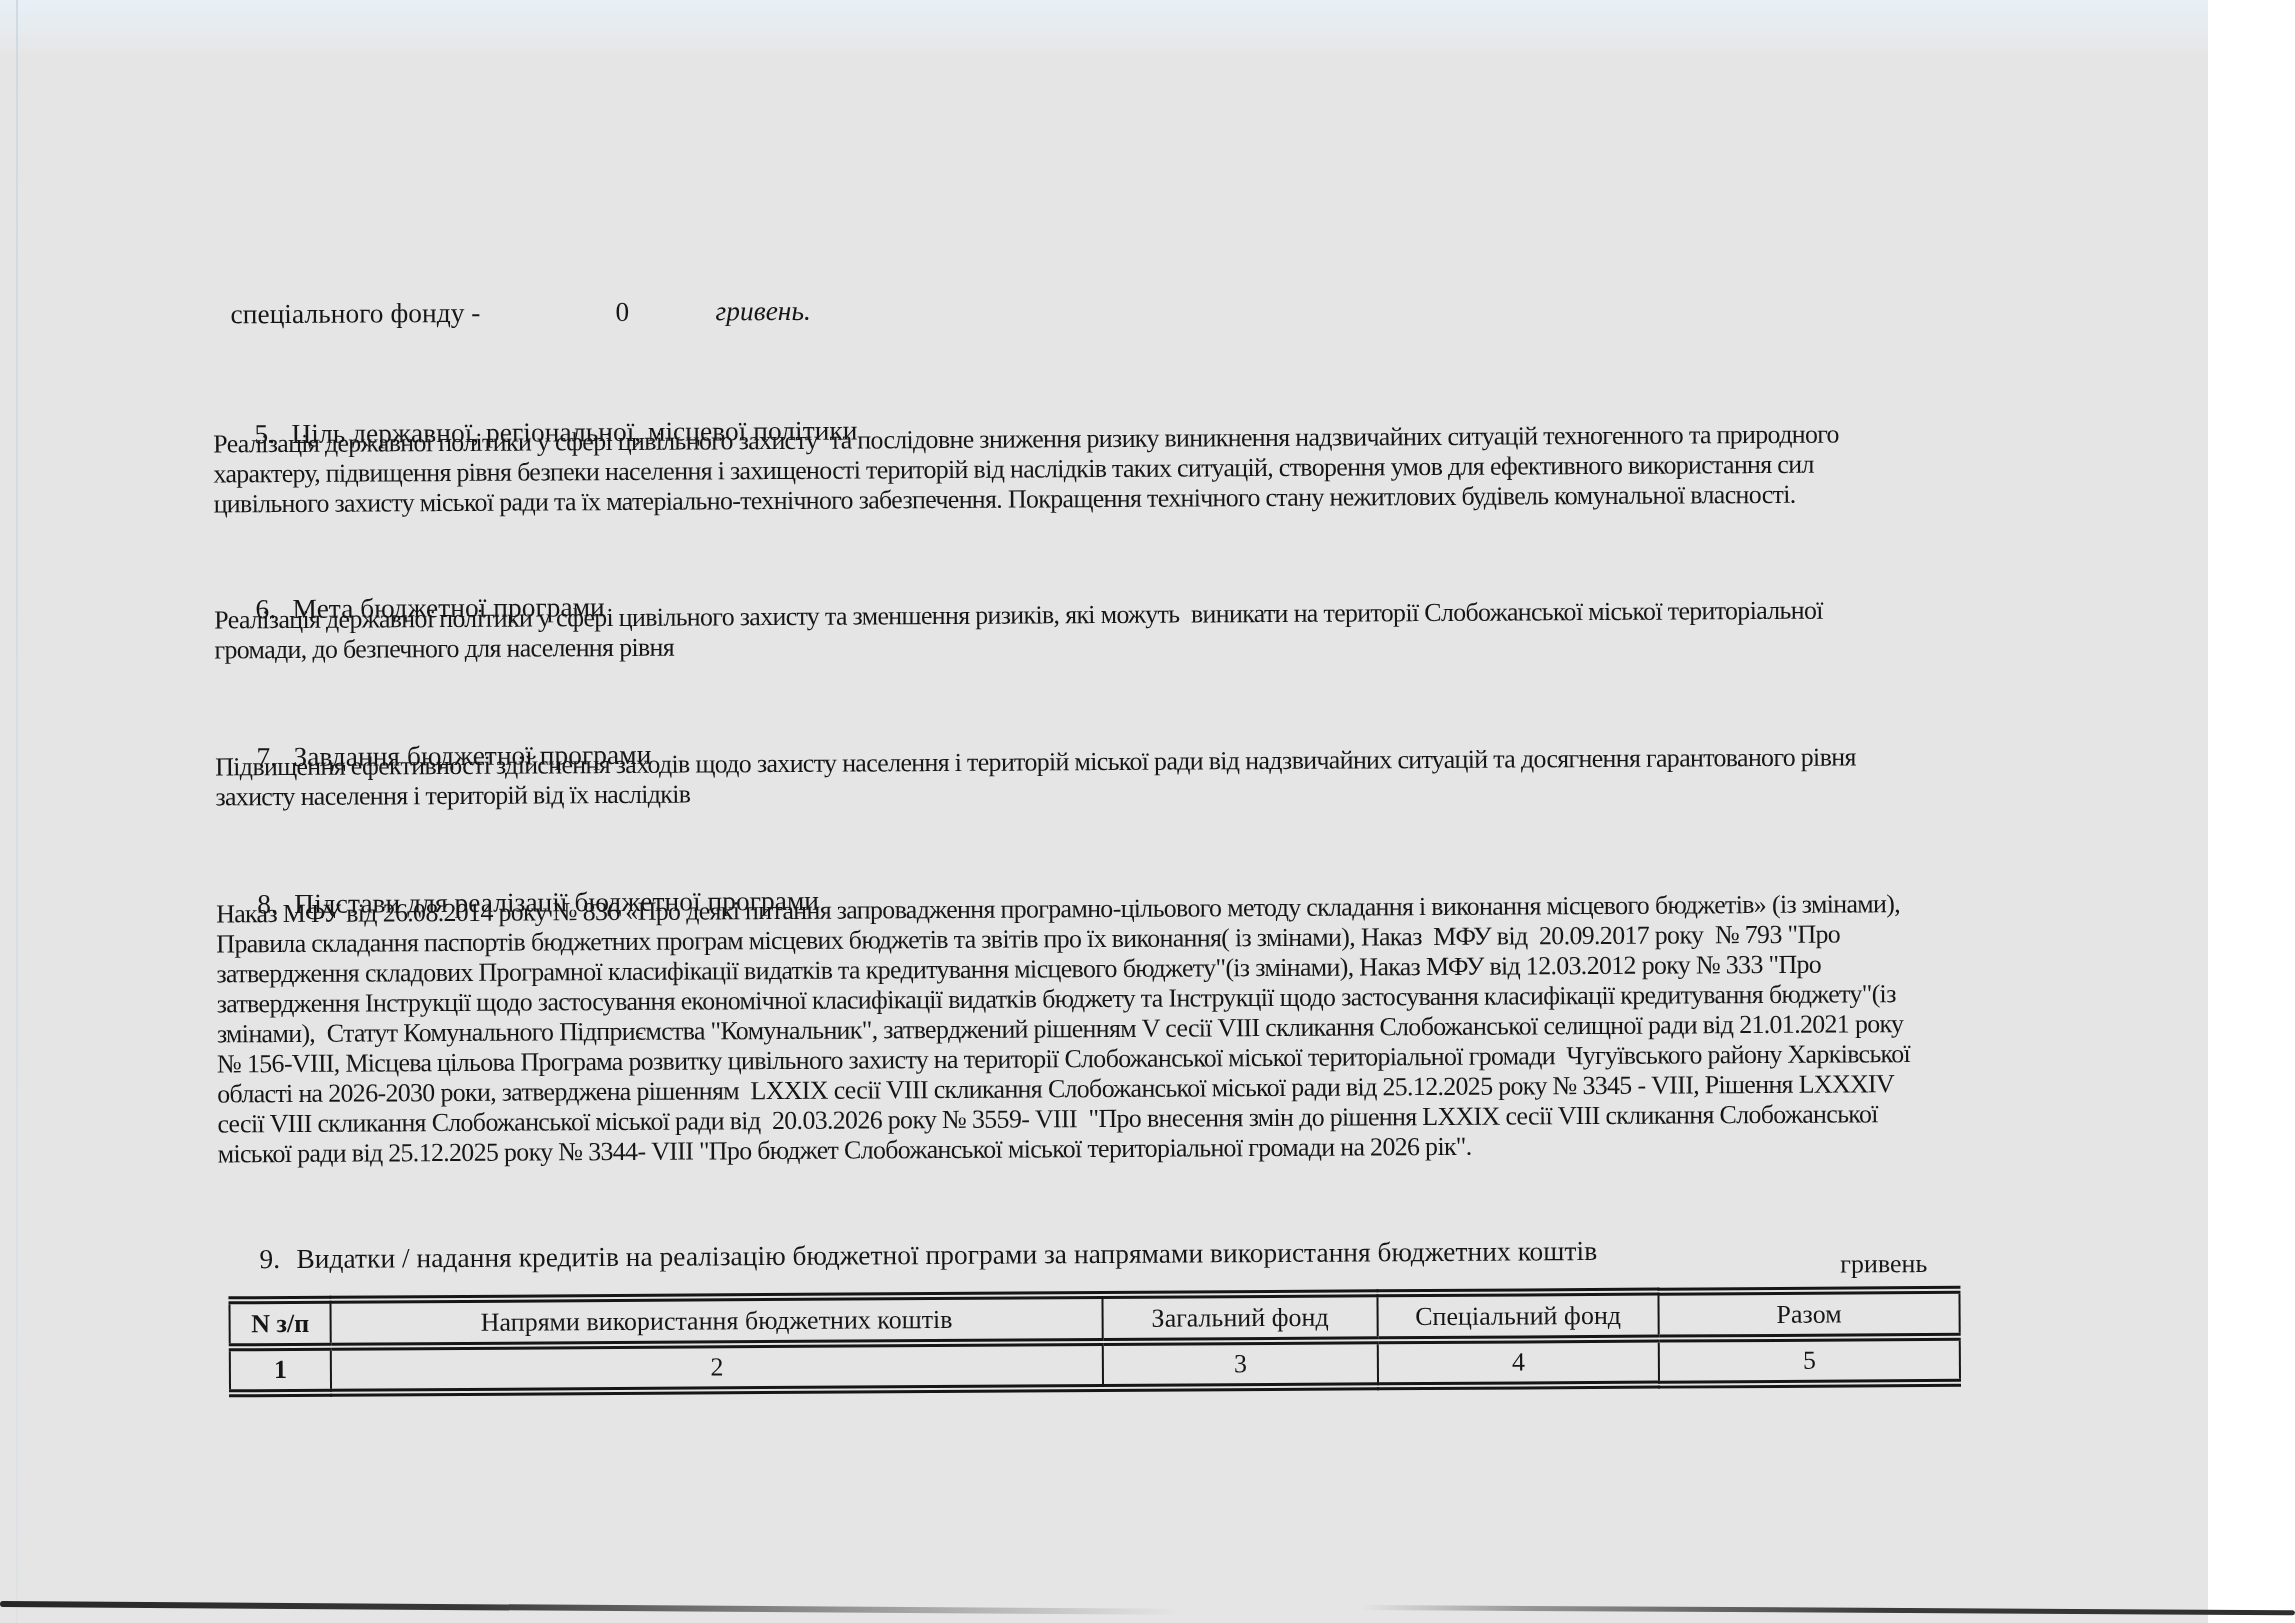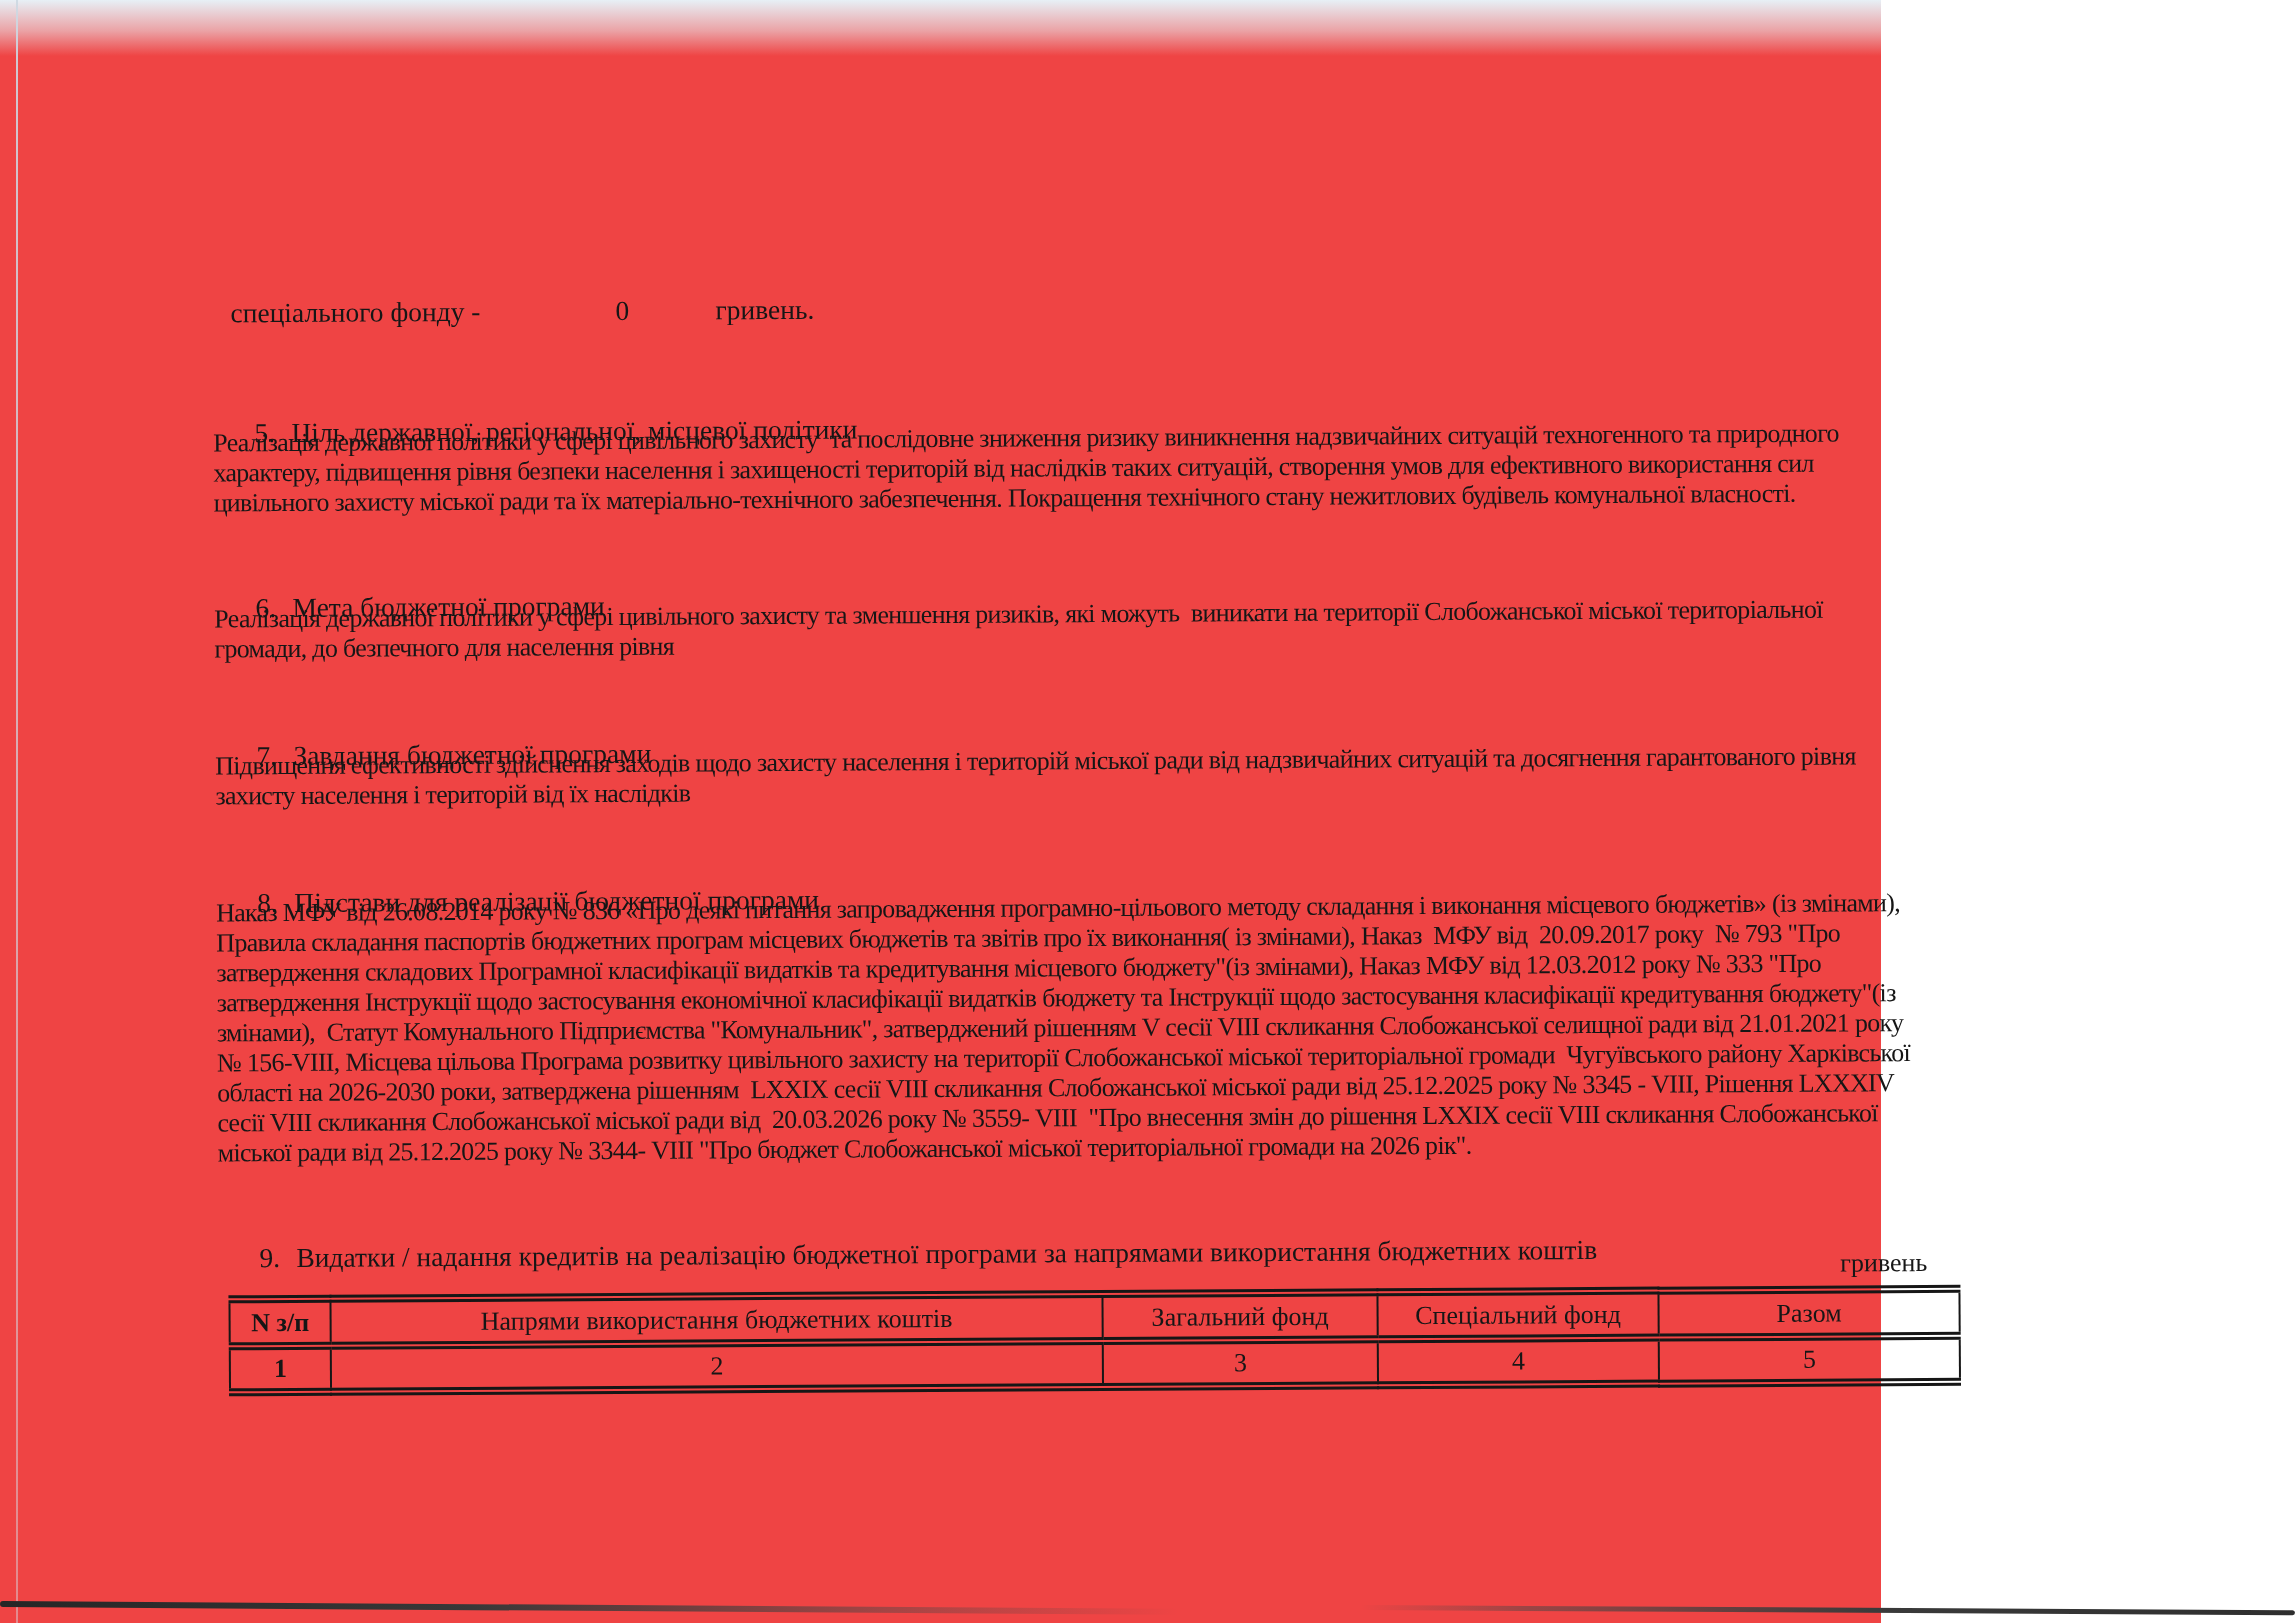"спеціального фонду -" .page { background: #ef4444 -> #e5e5e5; width: 1881px -> 2208px }
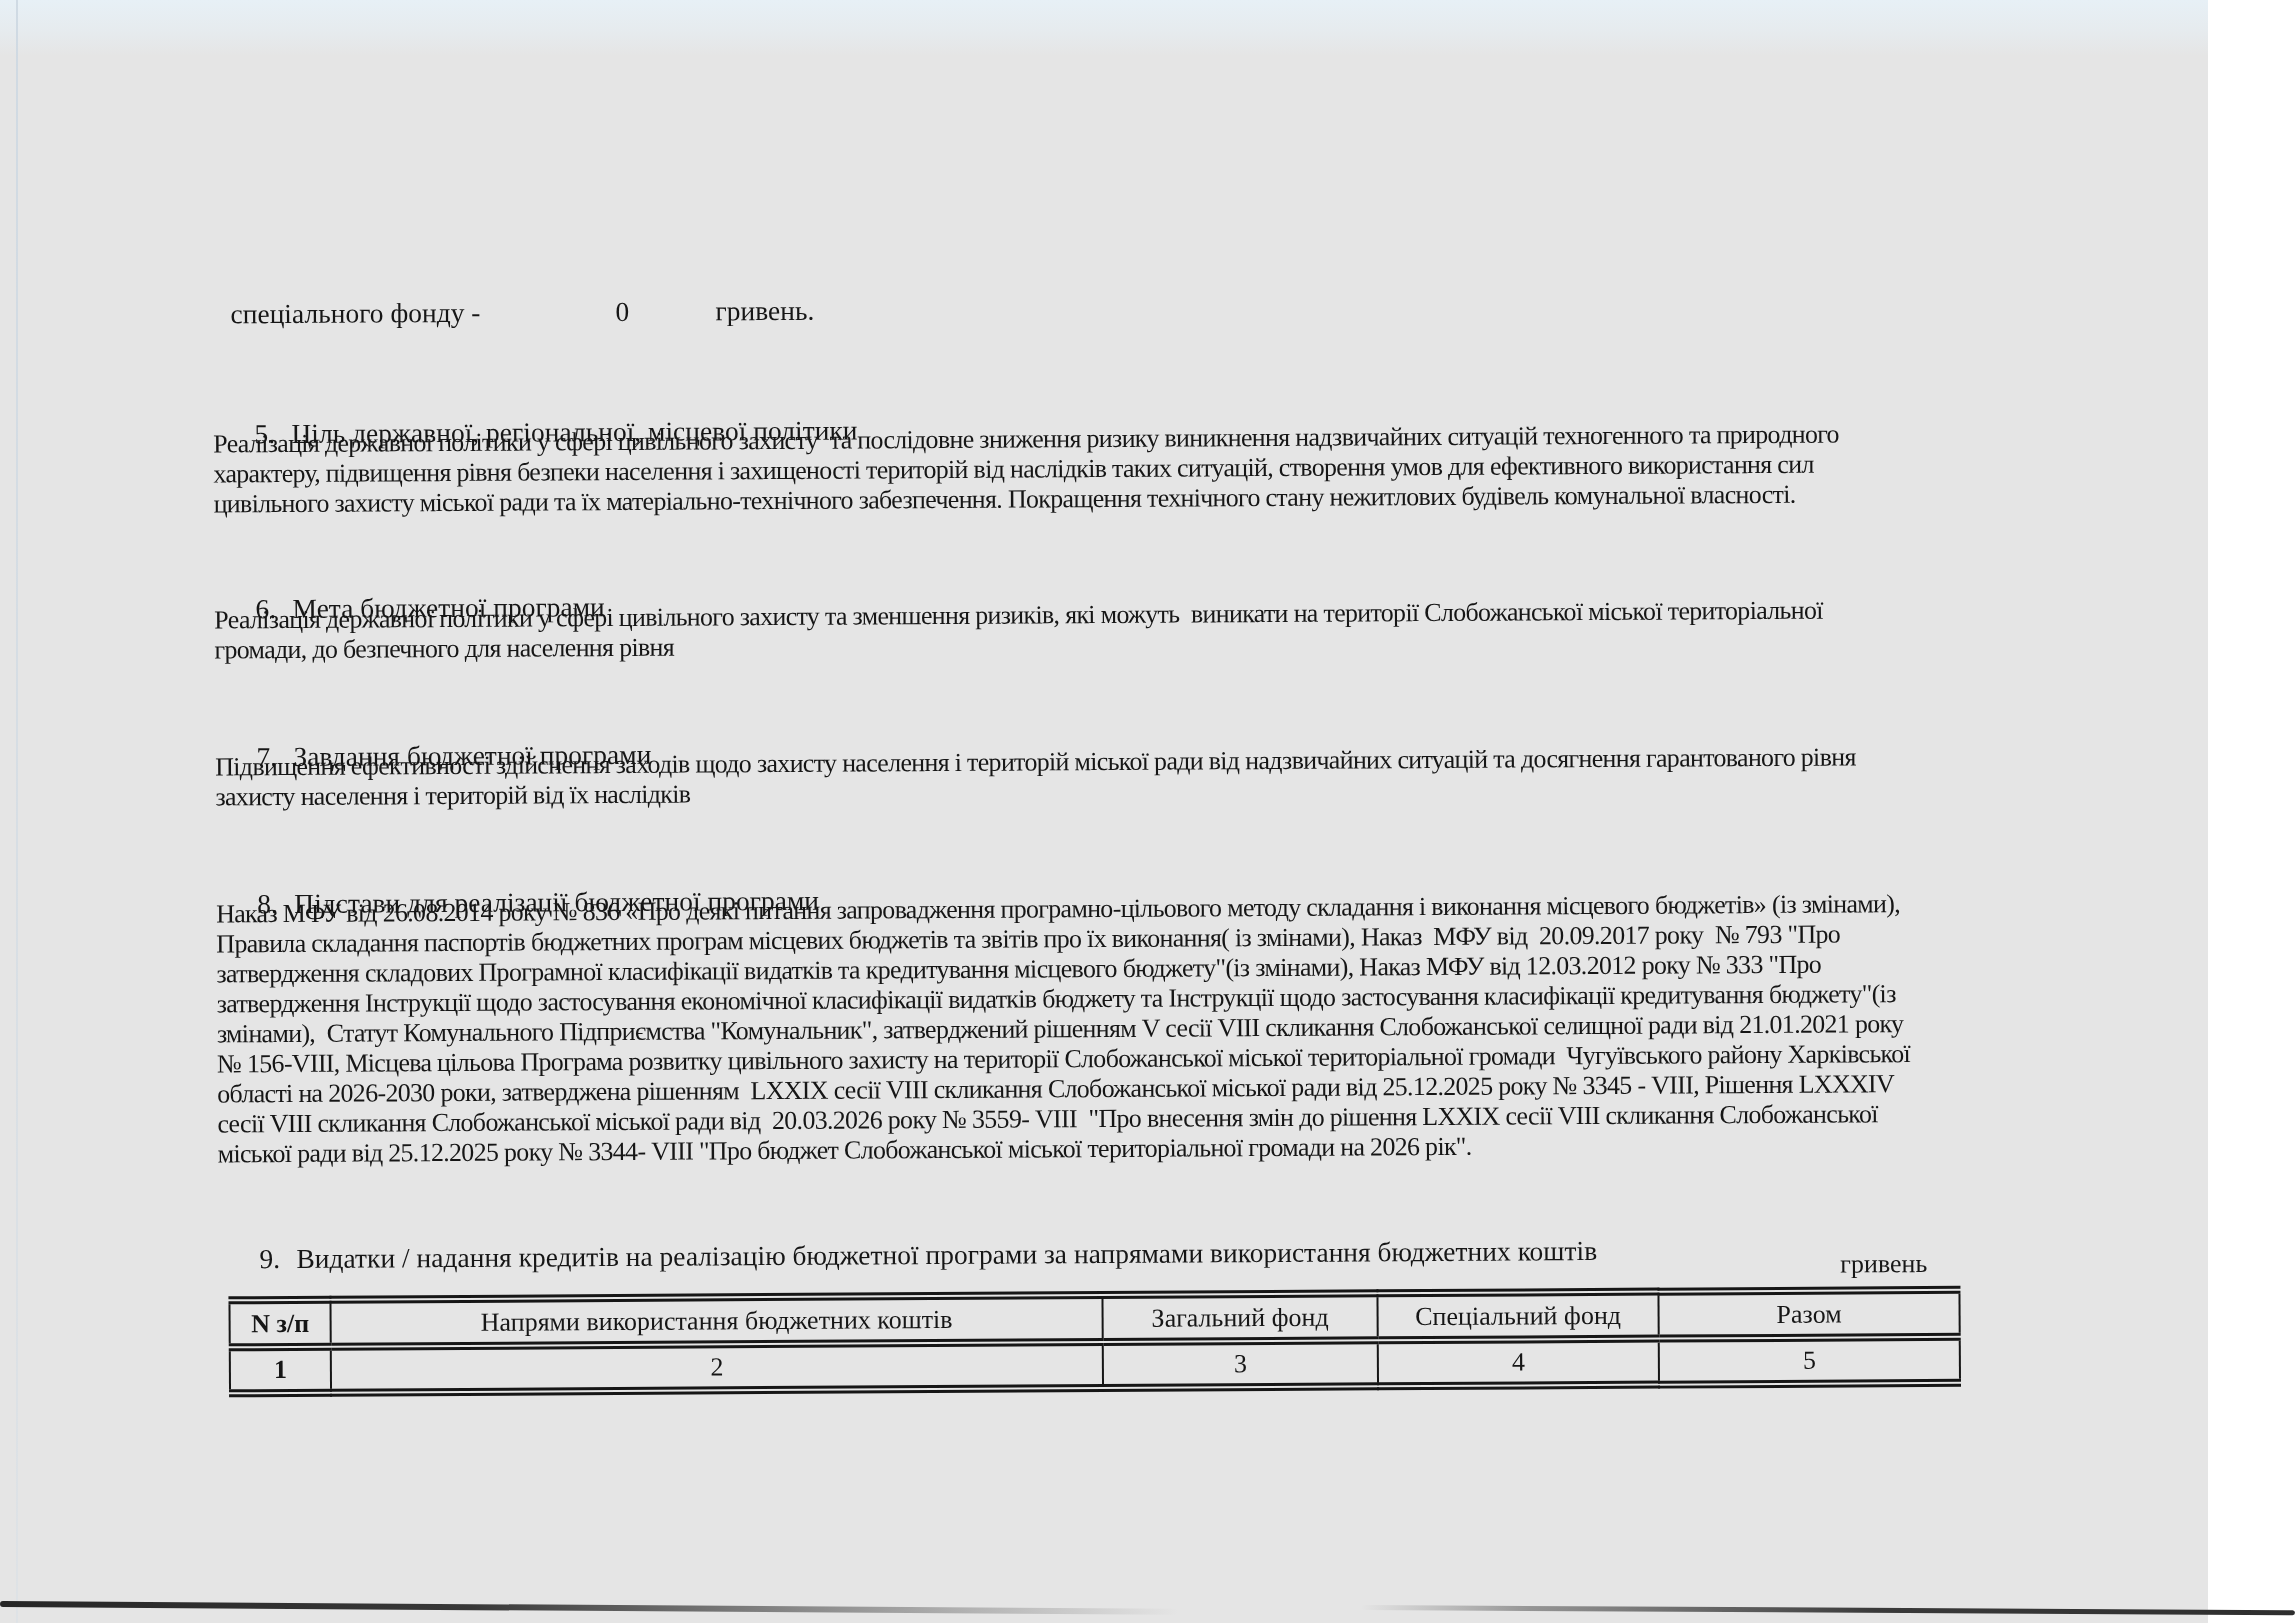"гривень." .fund-unit { font-style: none -> italic }
